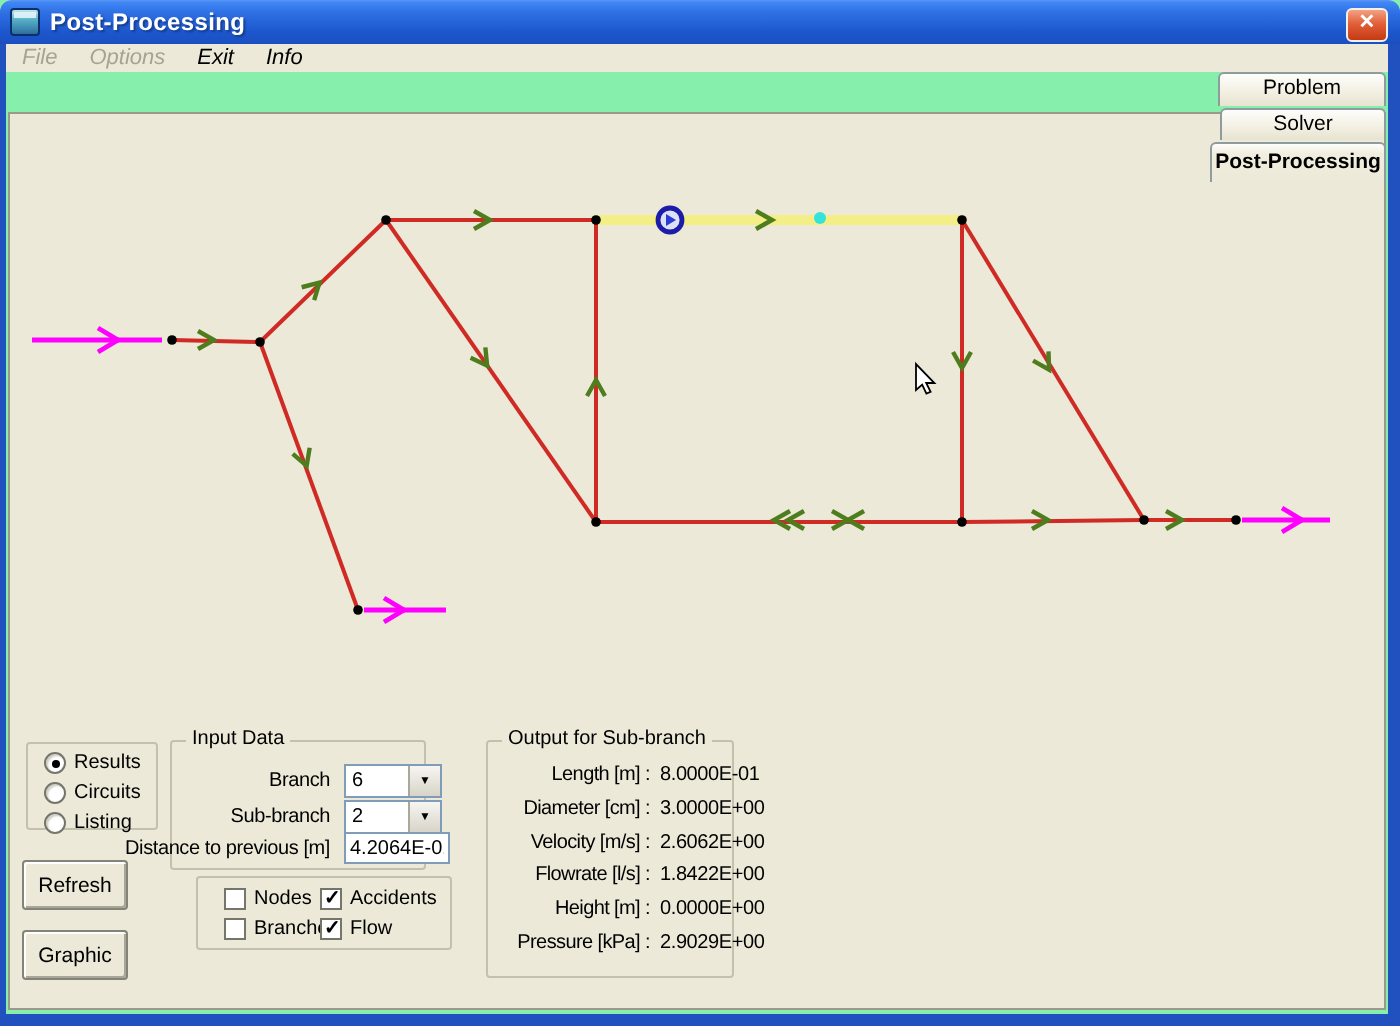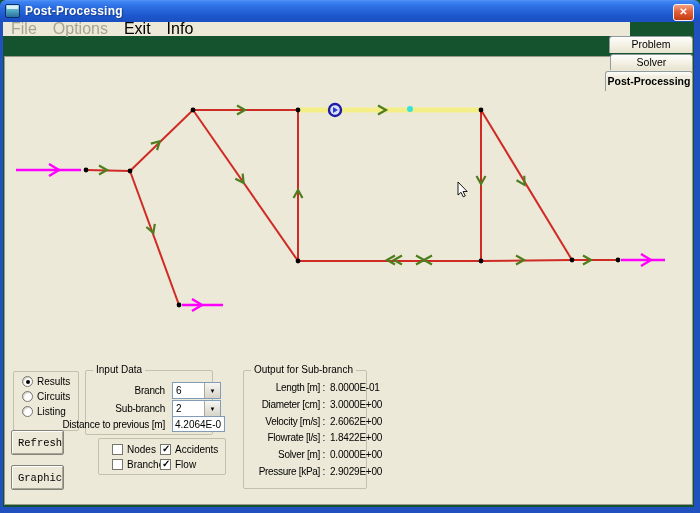"Post-Processing" .window { background: #14532d -> #86efac }
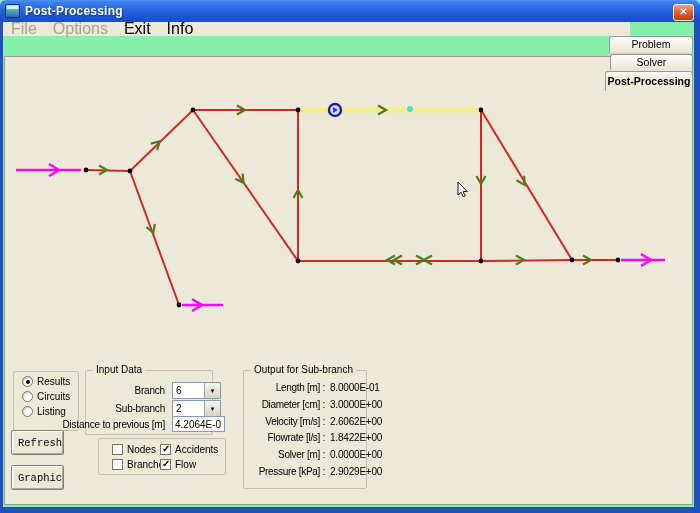"File" .menubar { font-size: 16px -> 11px; font-style: none -> italic; width: 627px -> 691px }
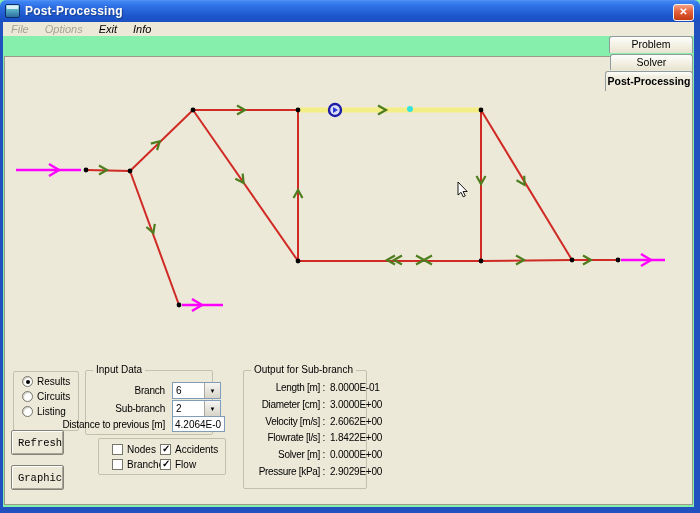"Results" .radio-group { height: 60px -> 44px }
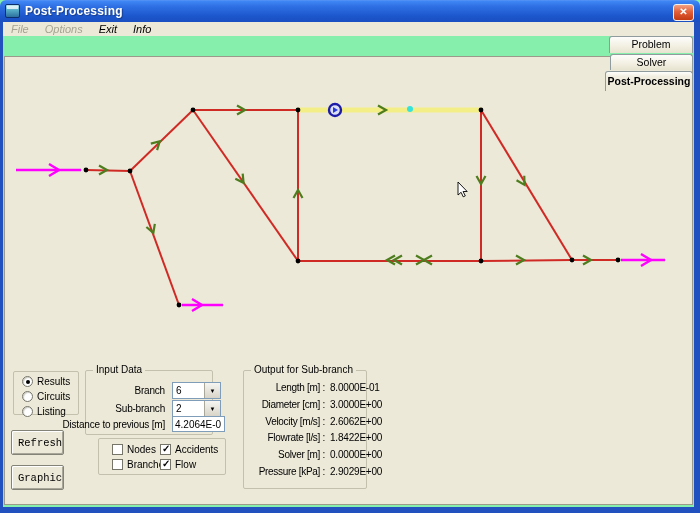"Refresh" .btn { font-family: Liberation Mono, monospace -> Liberation Sans, sans-serif; text-align: right -> none }
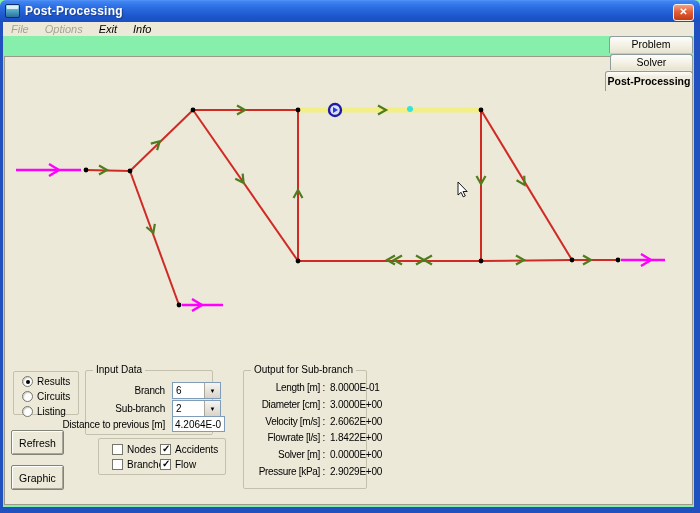"Solver [m] :" span.olabel { text: Solver -> Height }
